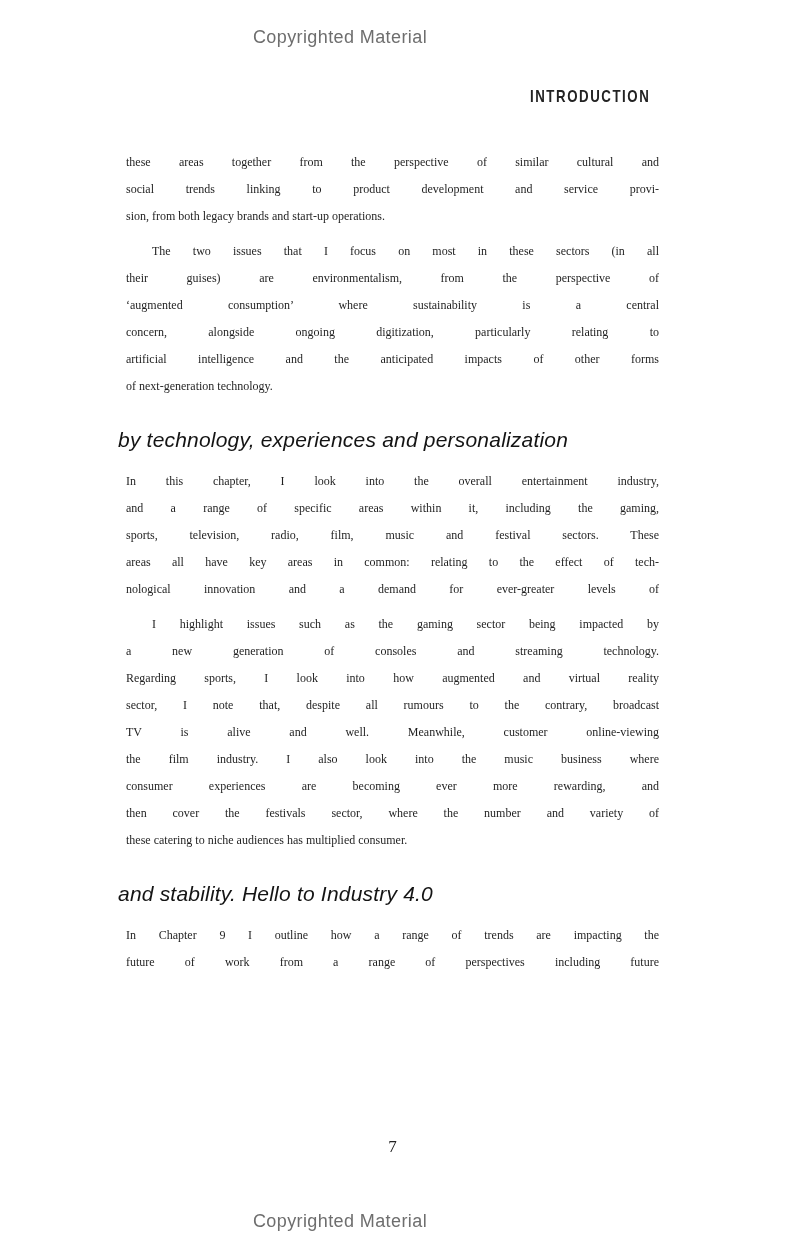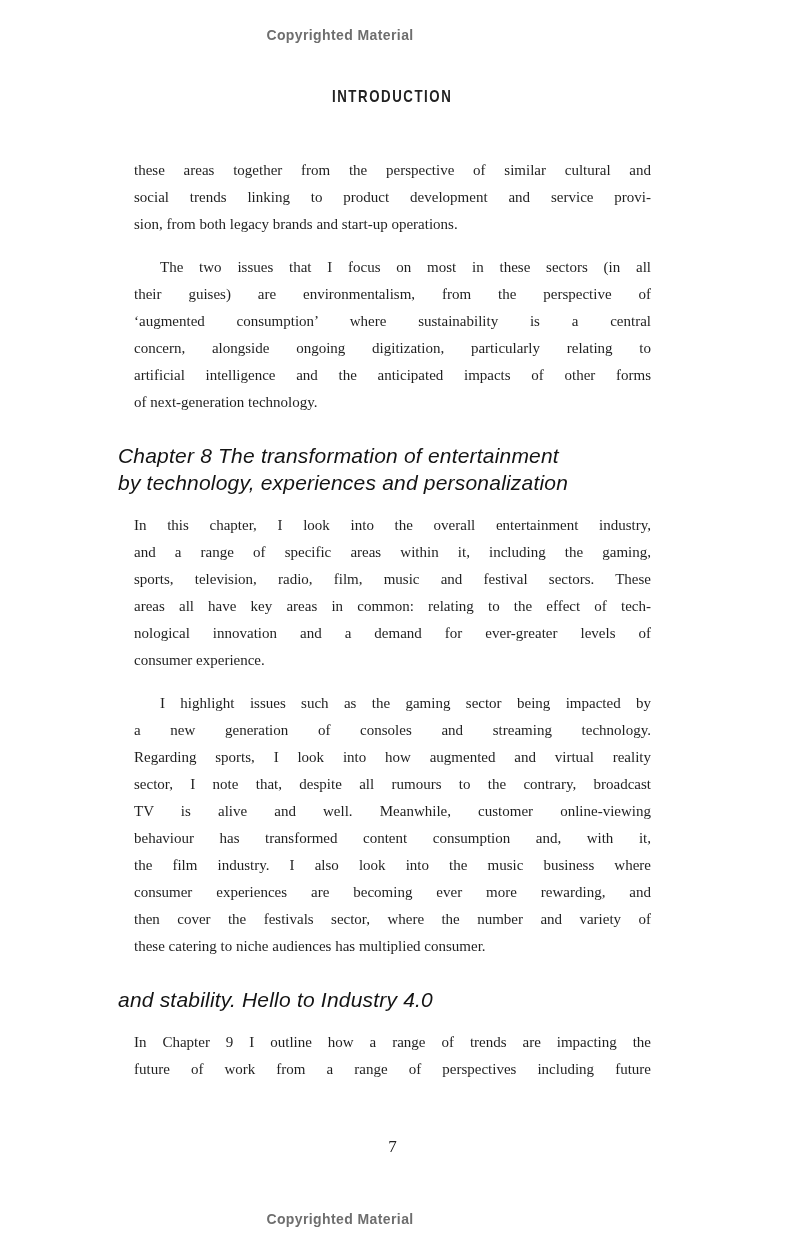"Copyrighted Material" .notice { font-size: 14px -> 18px; font-weight: bold -> normal }
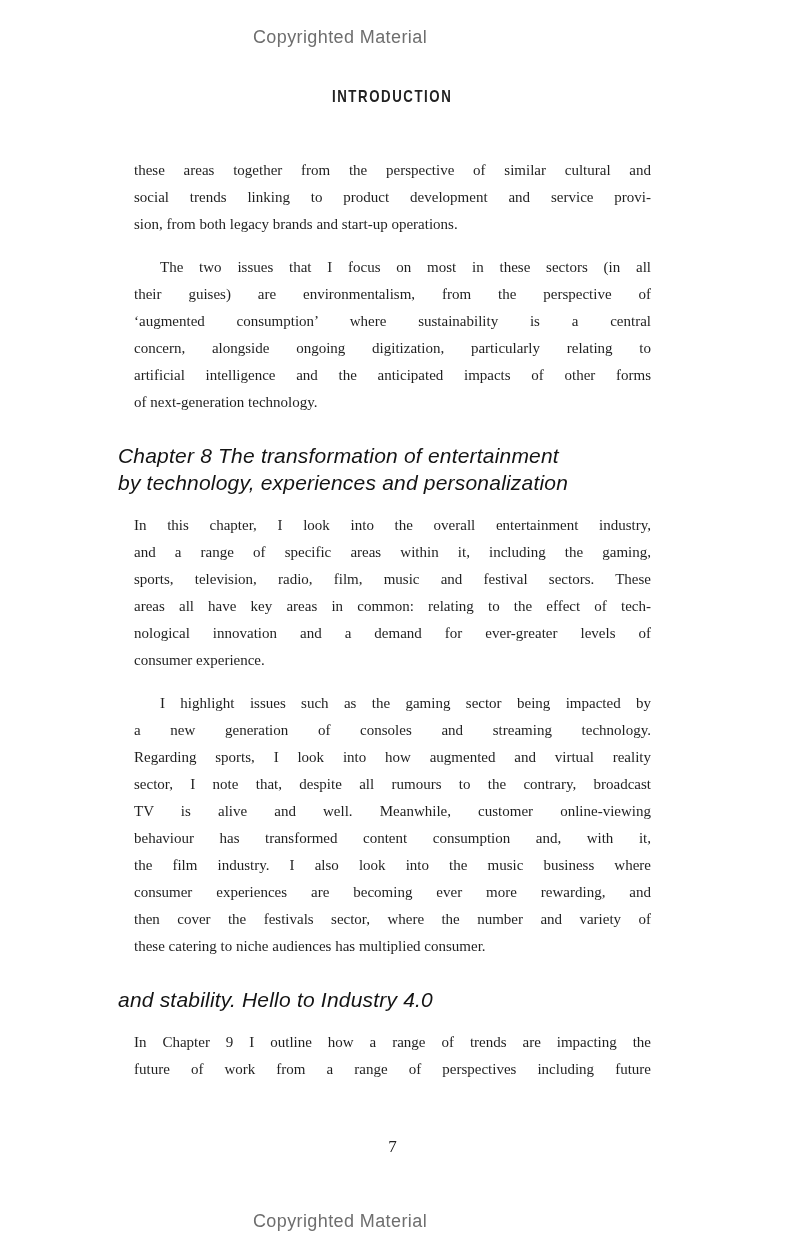"INTRODUCTION" .running-head { text-align: center -> right }
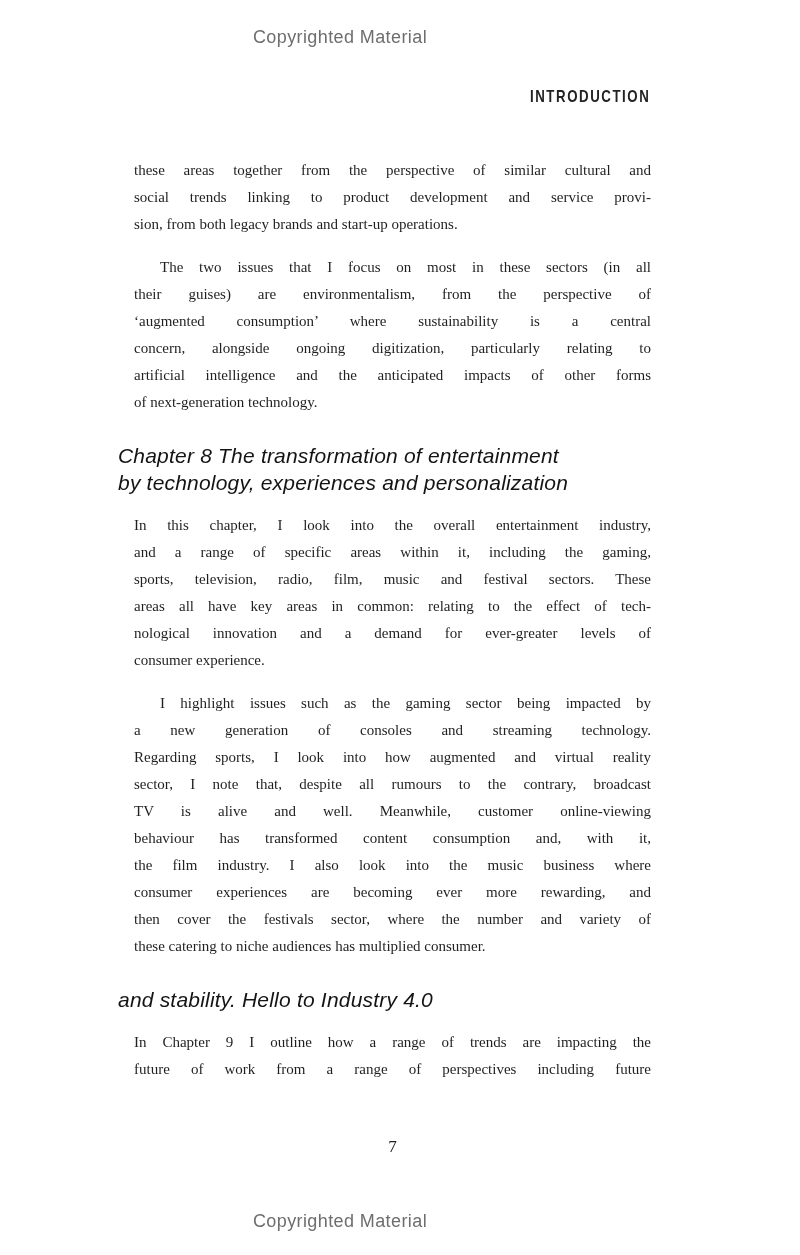"these areas together from the" .paragraph { font-size: 15px -> 12px; margin: 16px -> 8px }
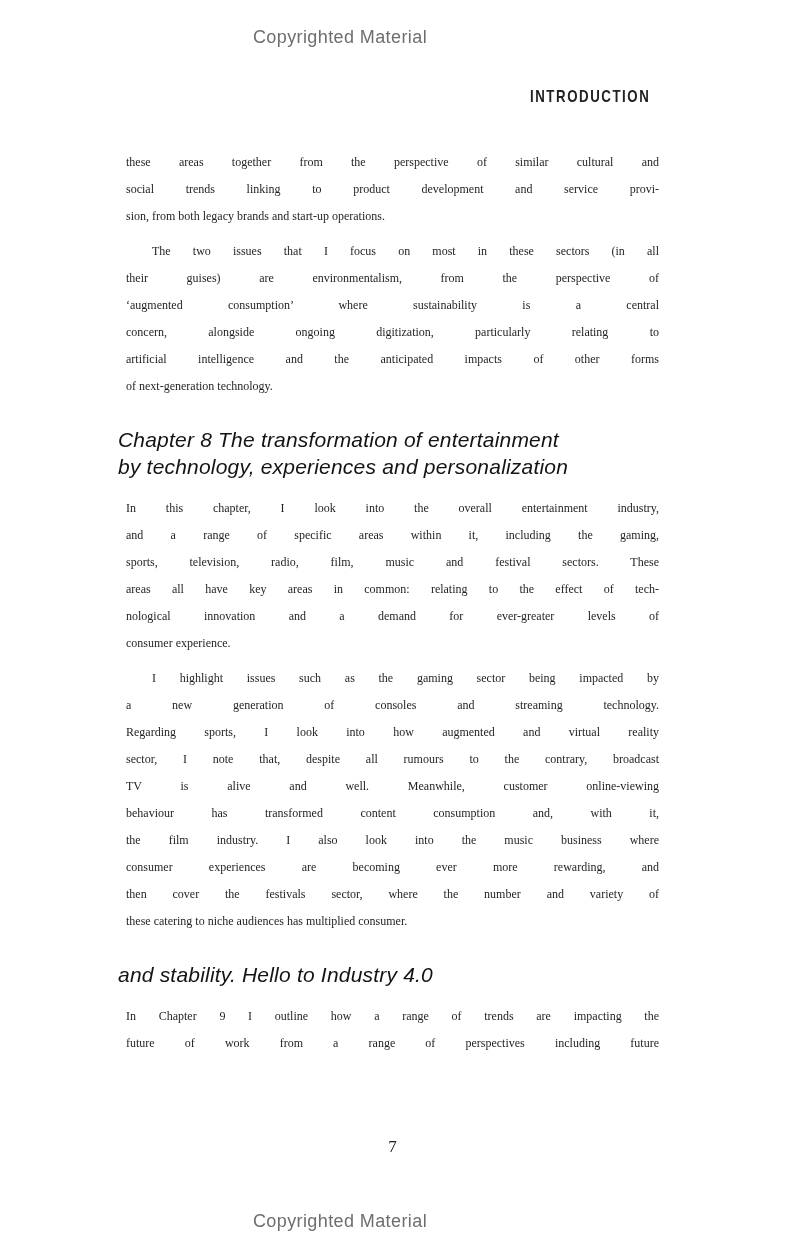"Chapter 8 The transformation of" div.line { html: <div>Chapter 8 The transformation of entertainment</div> -> none }
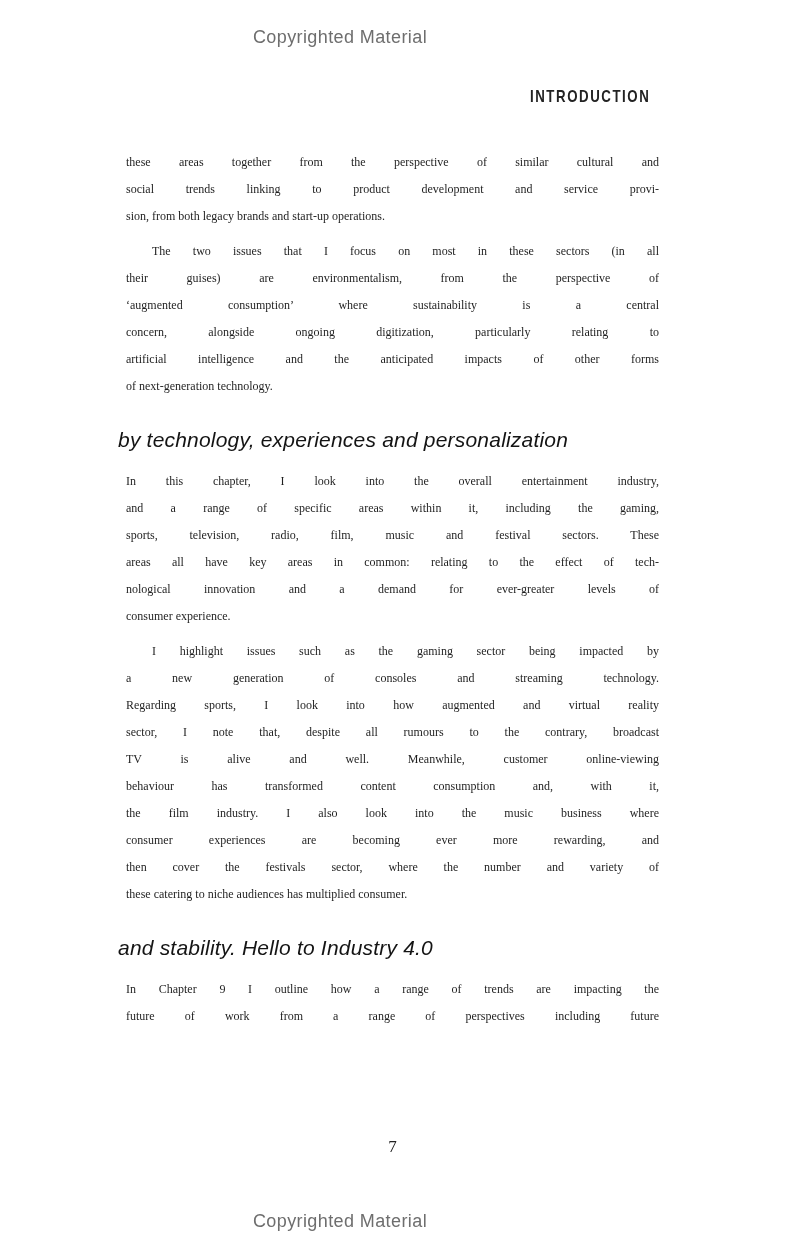"consumer experience." div.line { html: <div>consumer experience.</div> -> none }
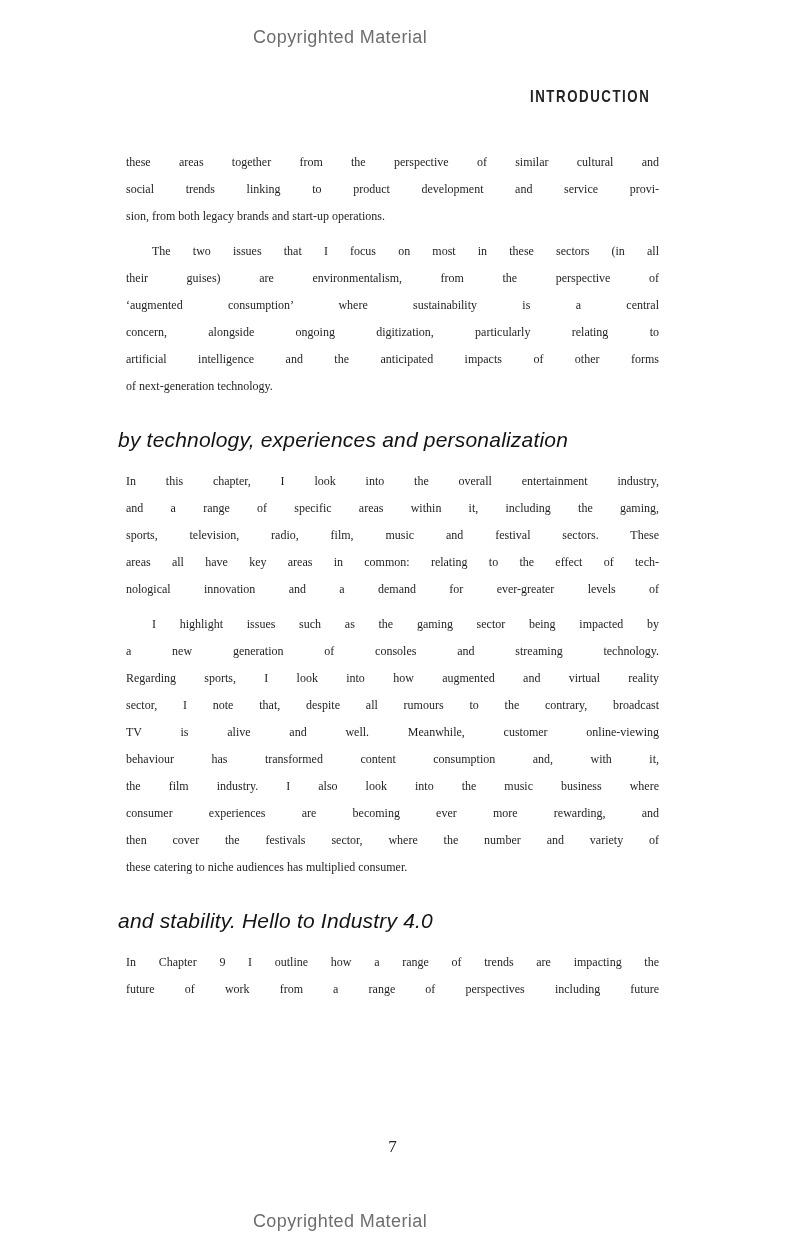"behaviour has transformed content" div.line { html: <div>behaviour has transformed content consumption and, with it,</div> -> none }
